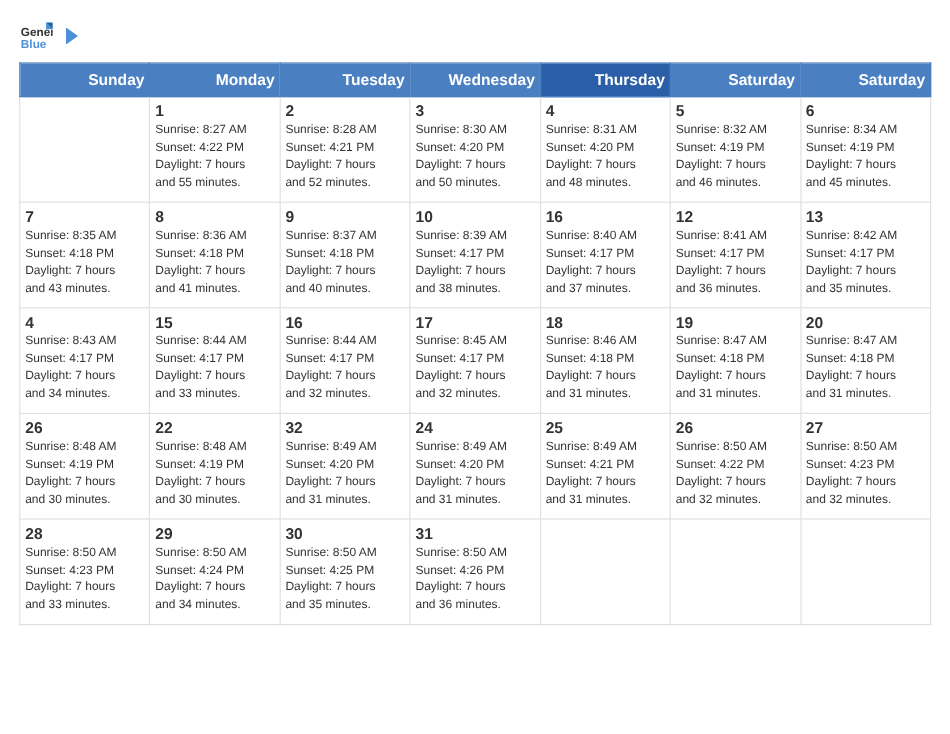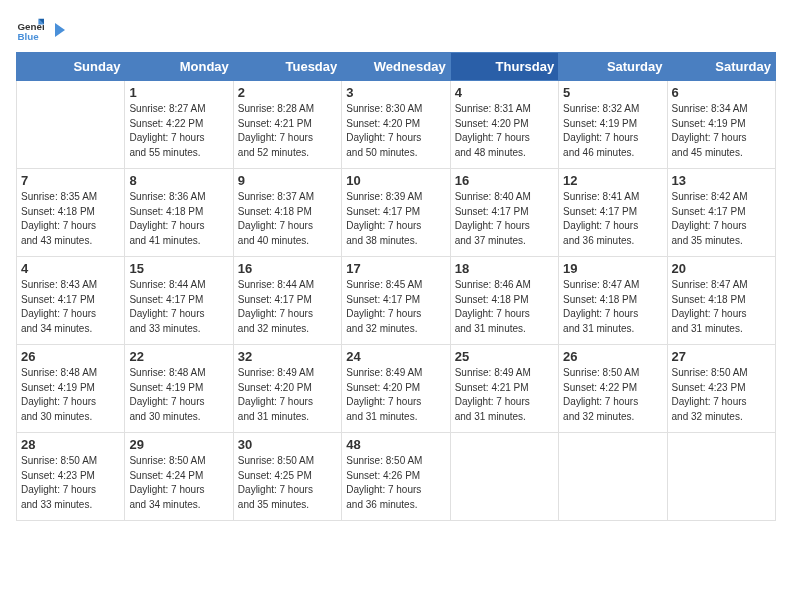"48" span.day-num { text: 48 -> 31 }
